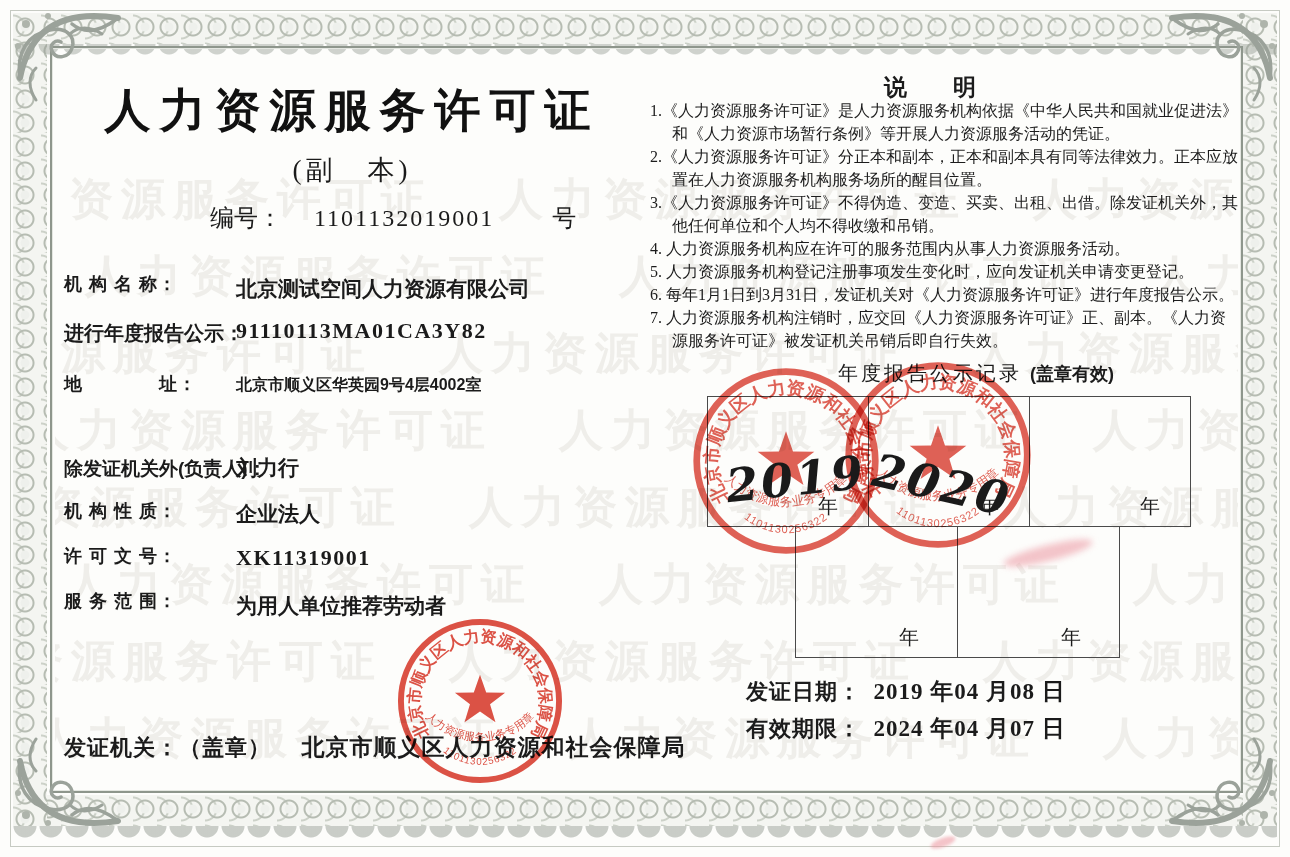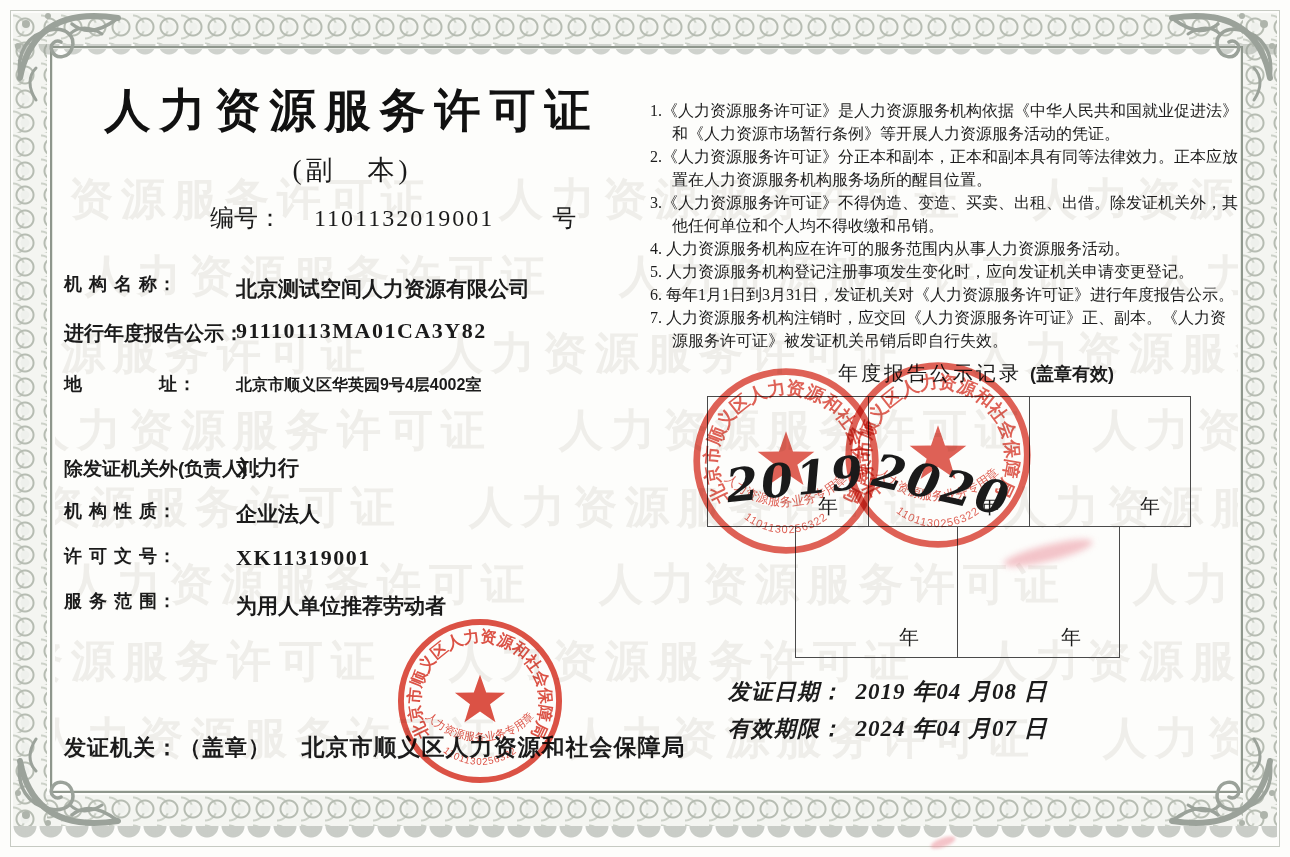"说 明" div.abs { html: none -> <div>说 明</div> }
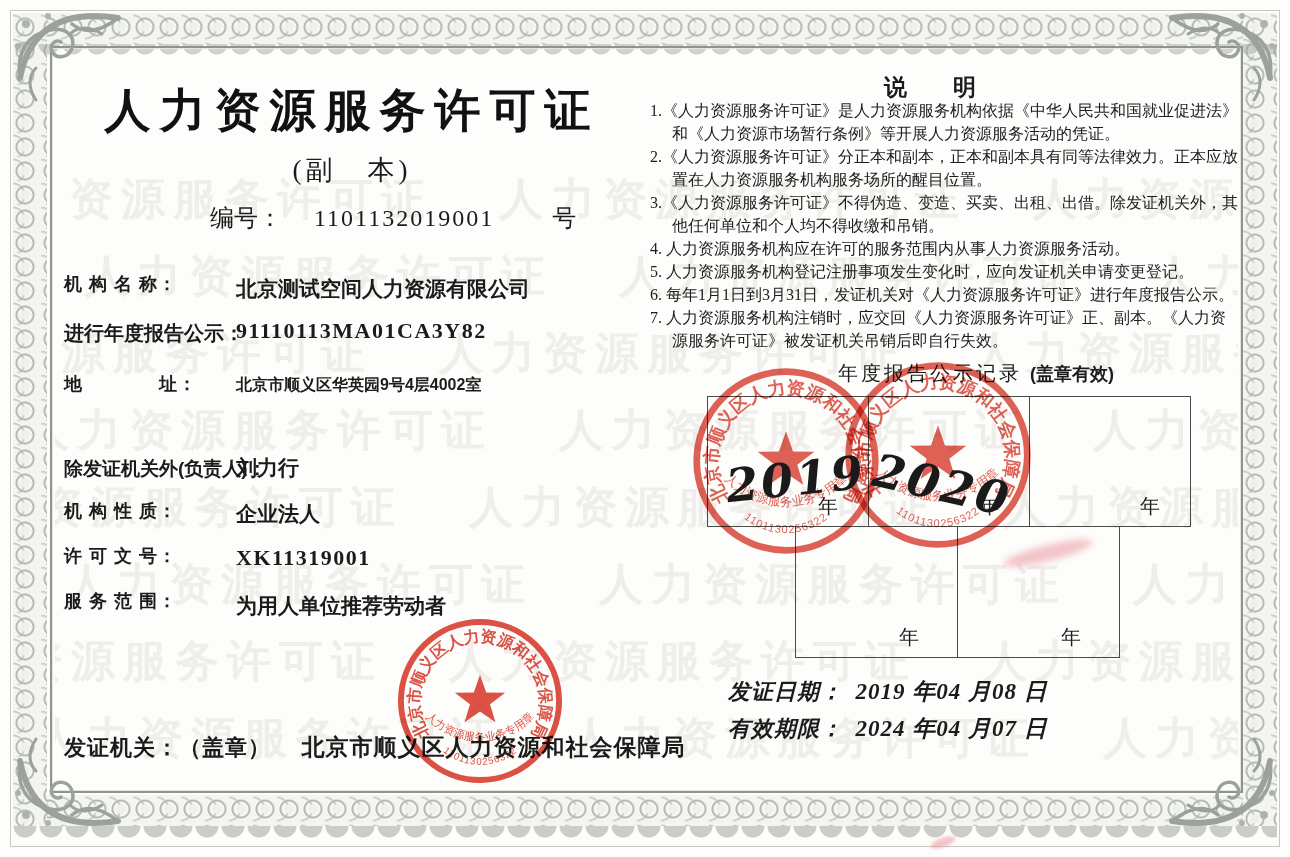"发证日期： 2019 年04 月08 日" .date-row { font-style: italic -> none; left: 728px -> 746px }
